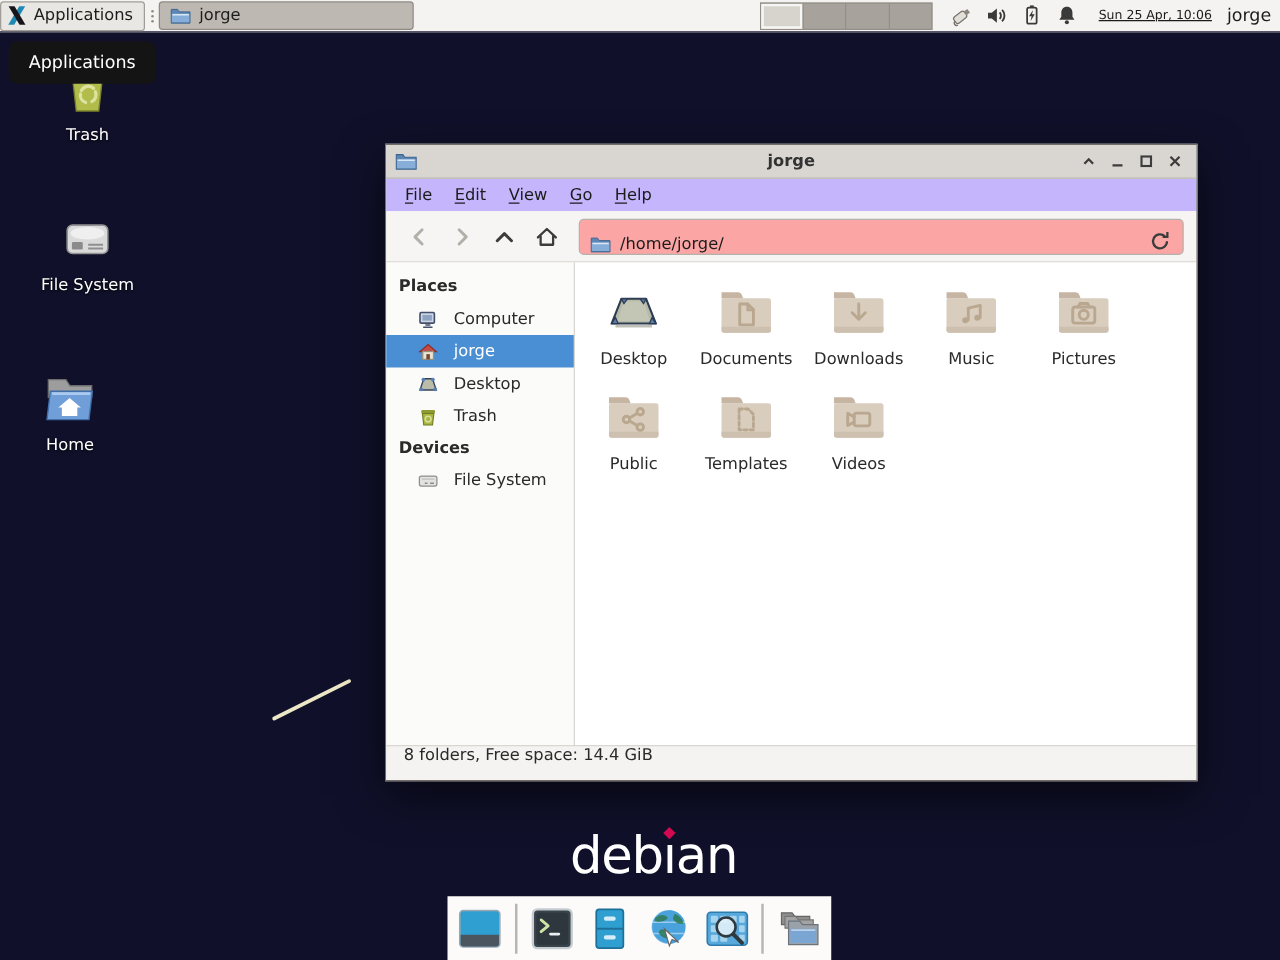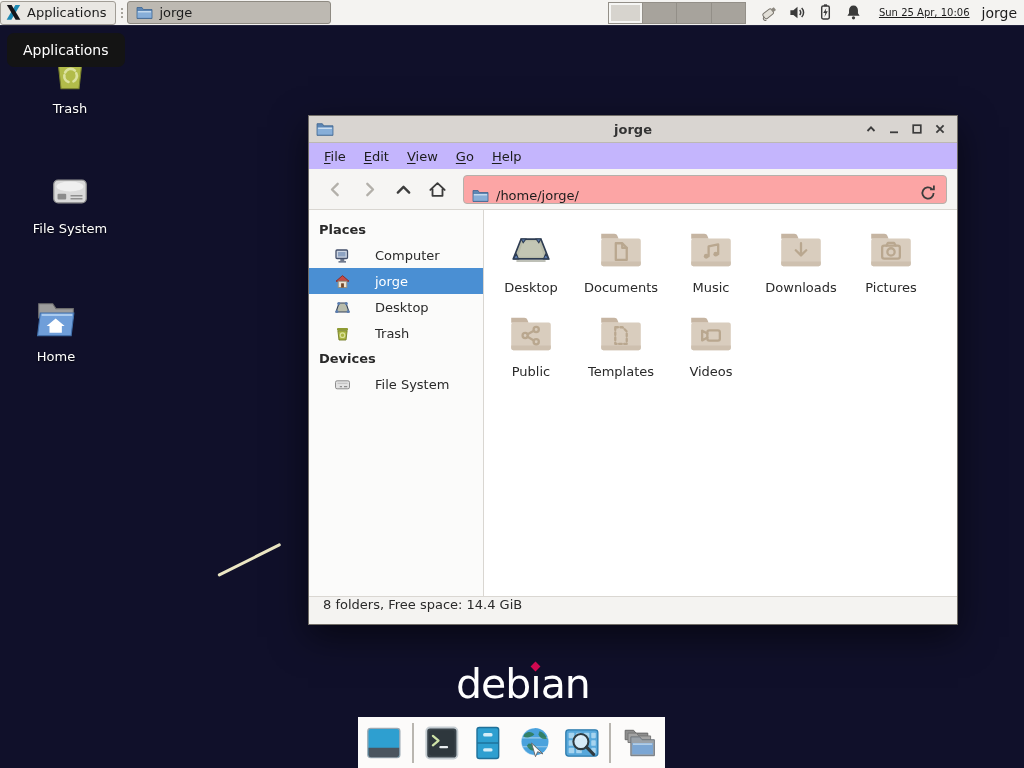"Places" #sidebar { width: 175px -> 151px }
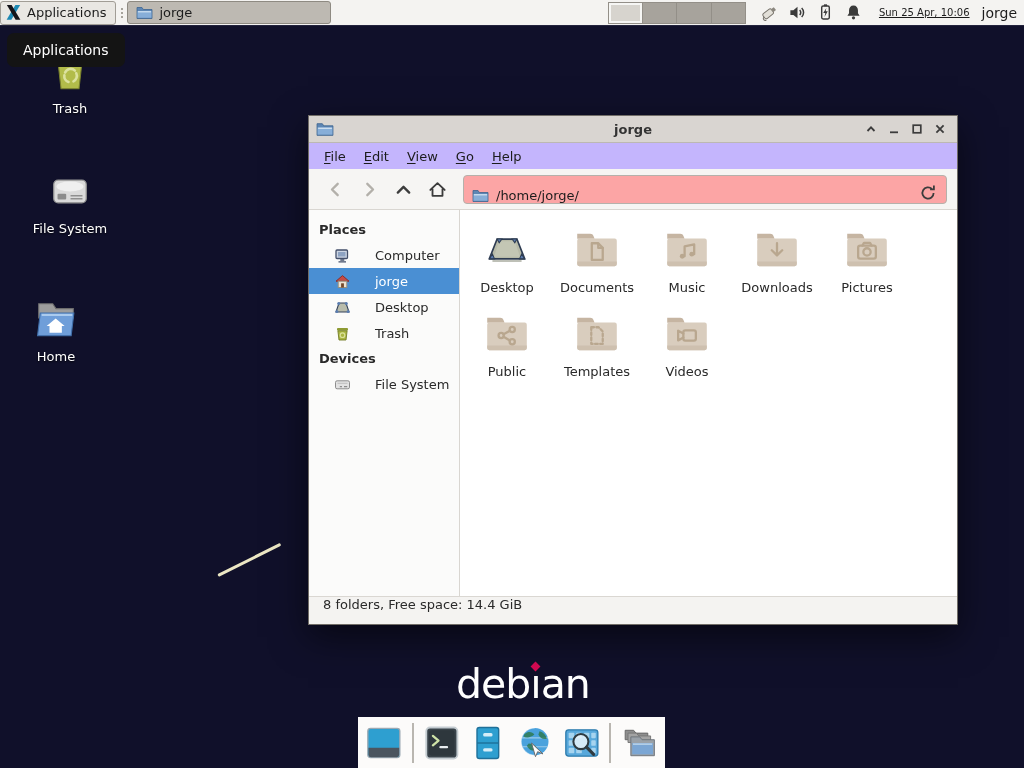"Computer" .sb-item { gap: 24px -> 12px }
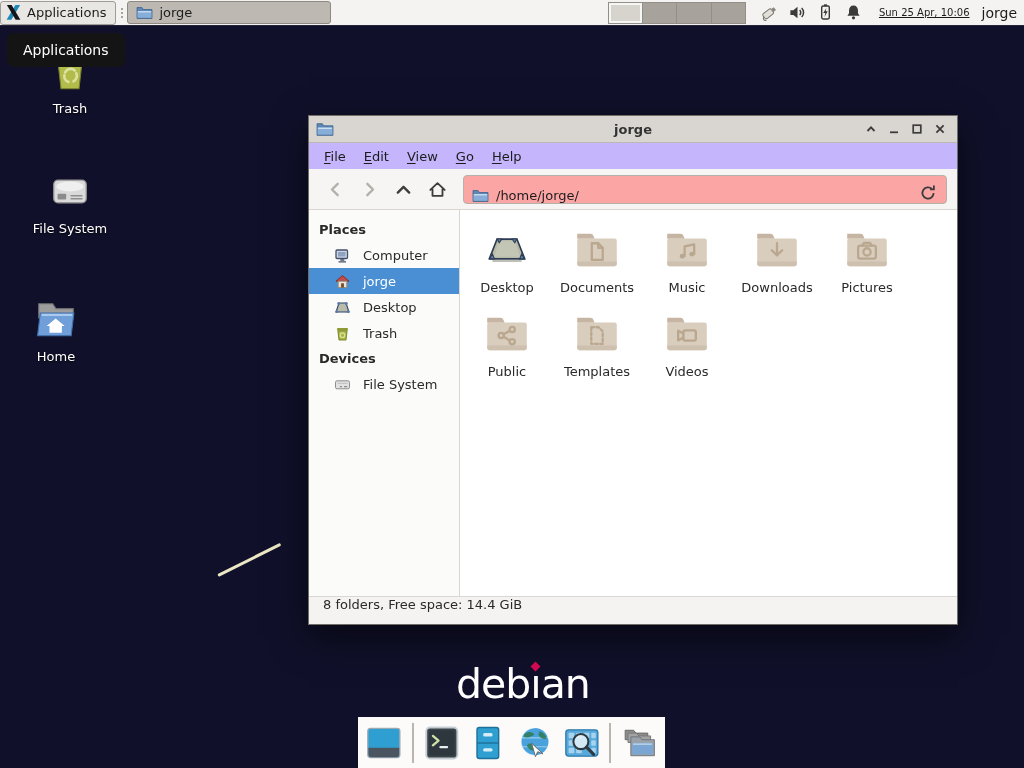"Music" div.file-item { order: before "Downloads" -> after "Downloads" }
